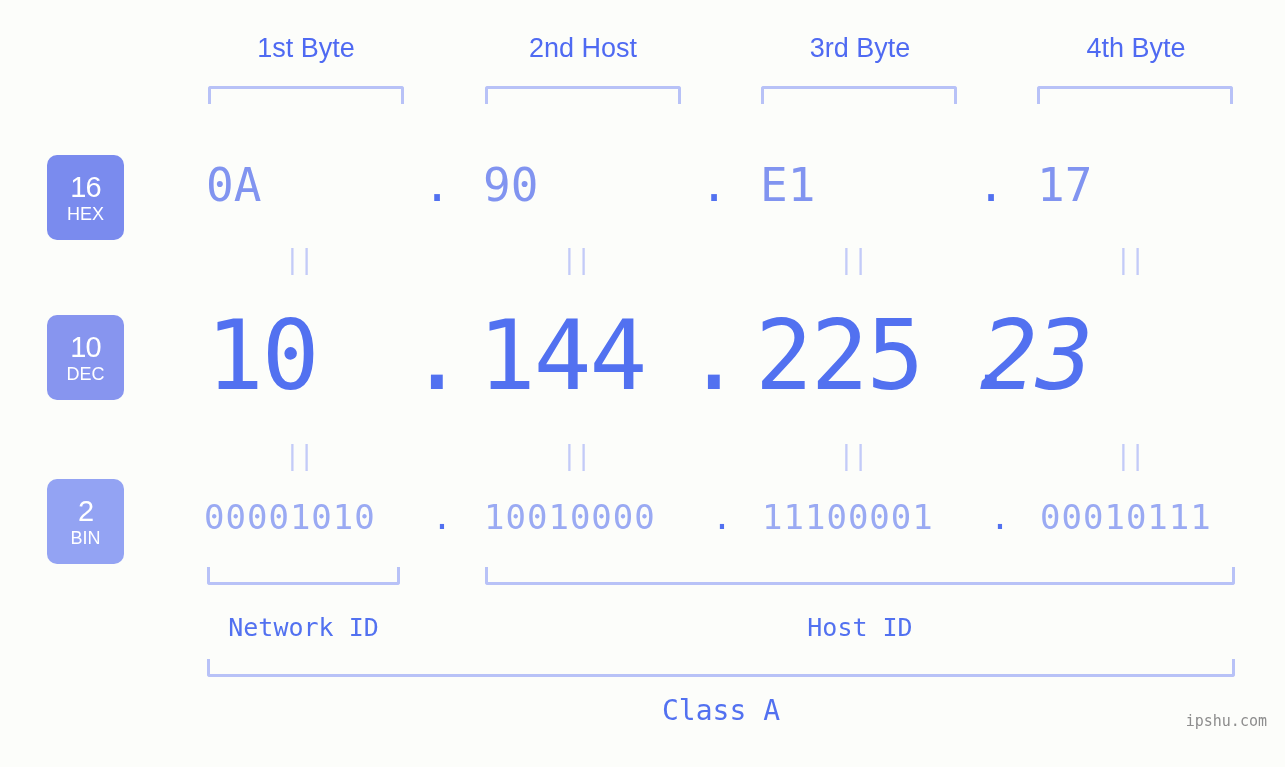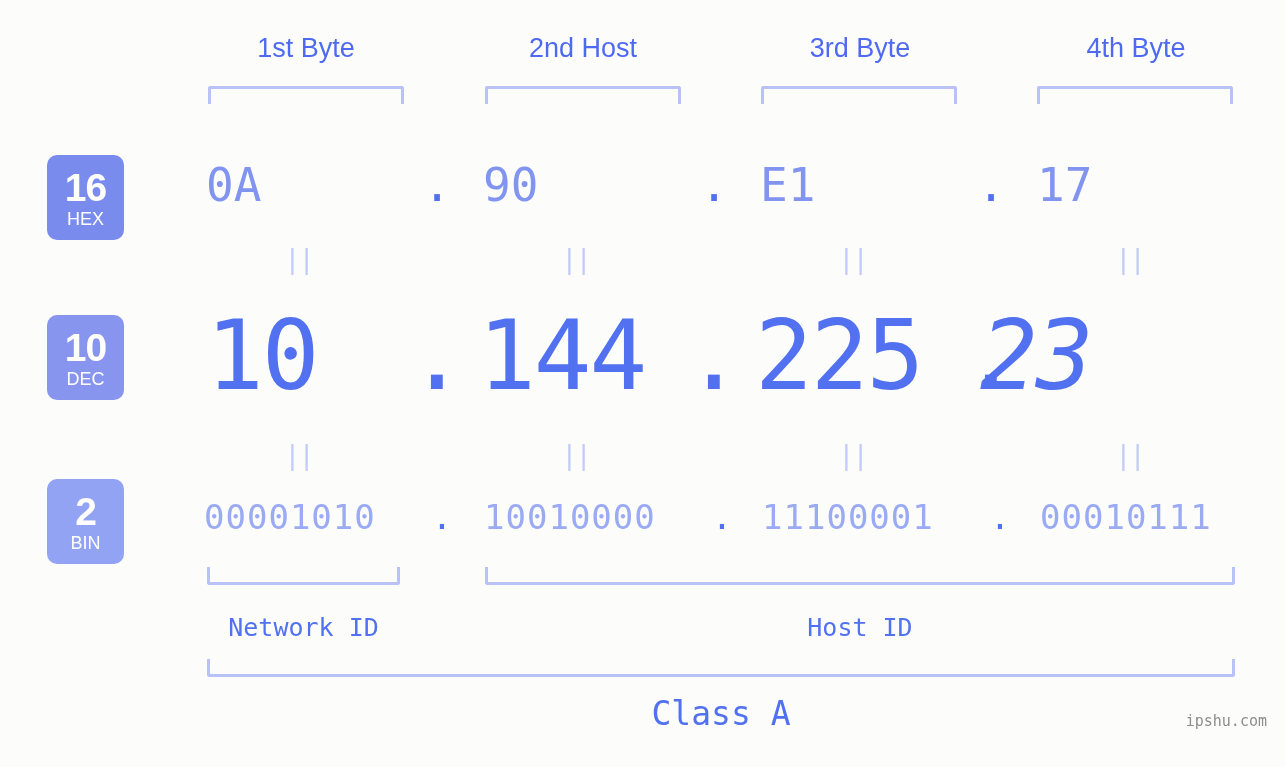"16" .badge .base { font-size: 39px -> 29px; font-weight: 700 -> 400 }
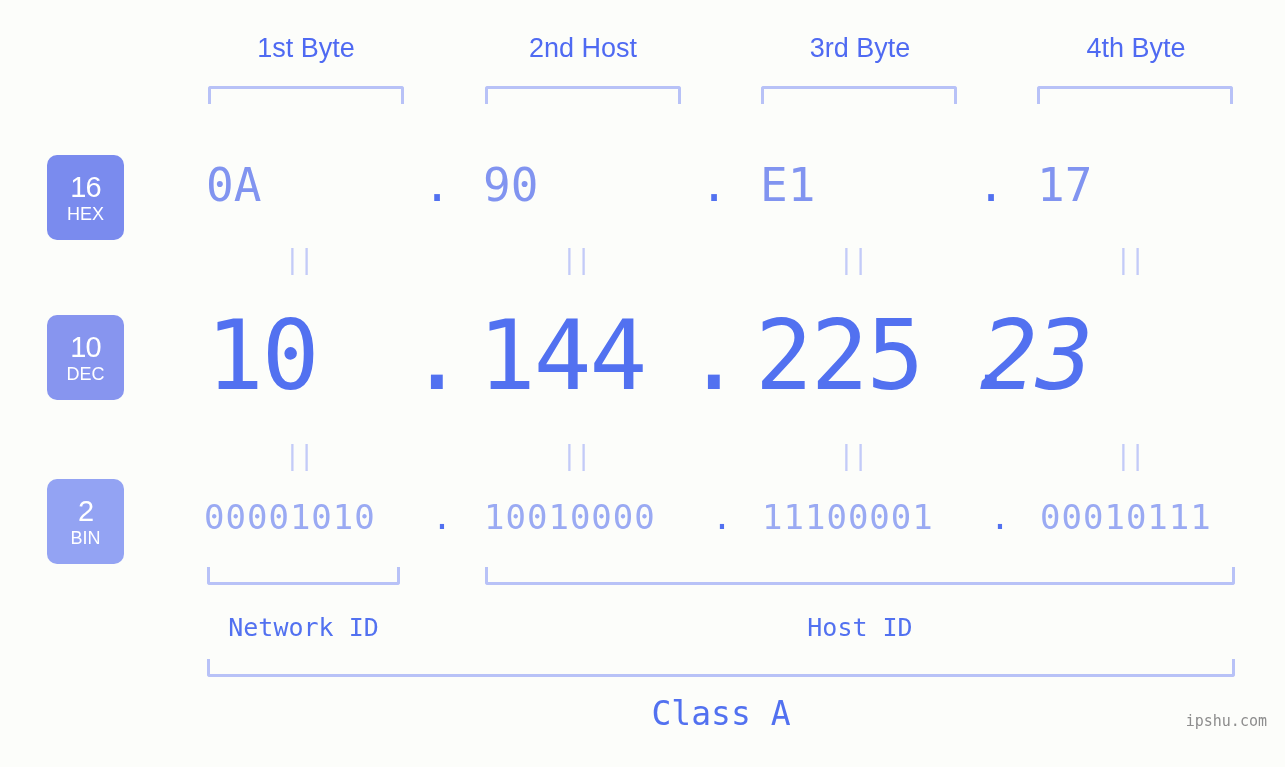"Class A" .class-label { font-size: 33px -> 28px }
